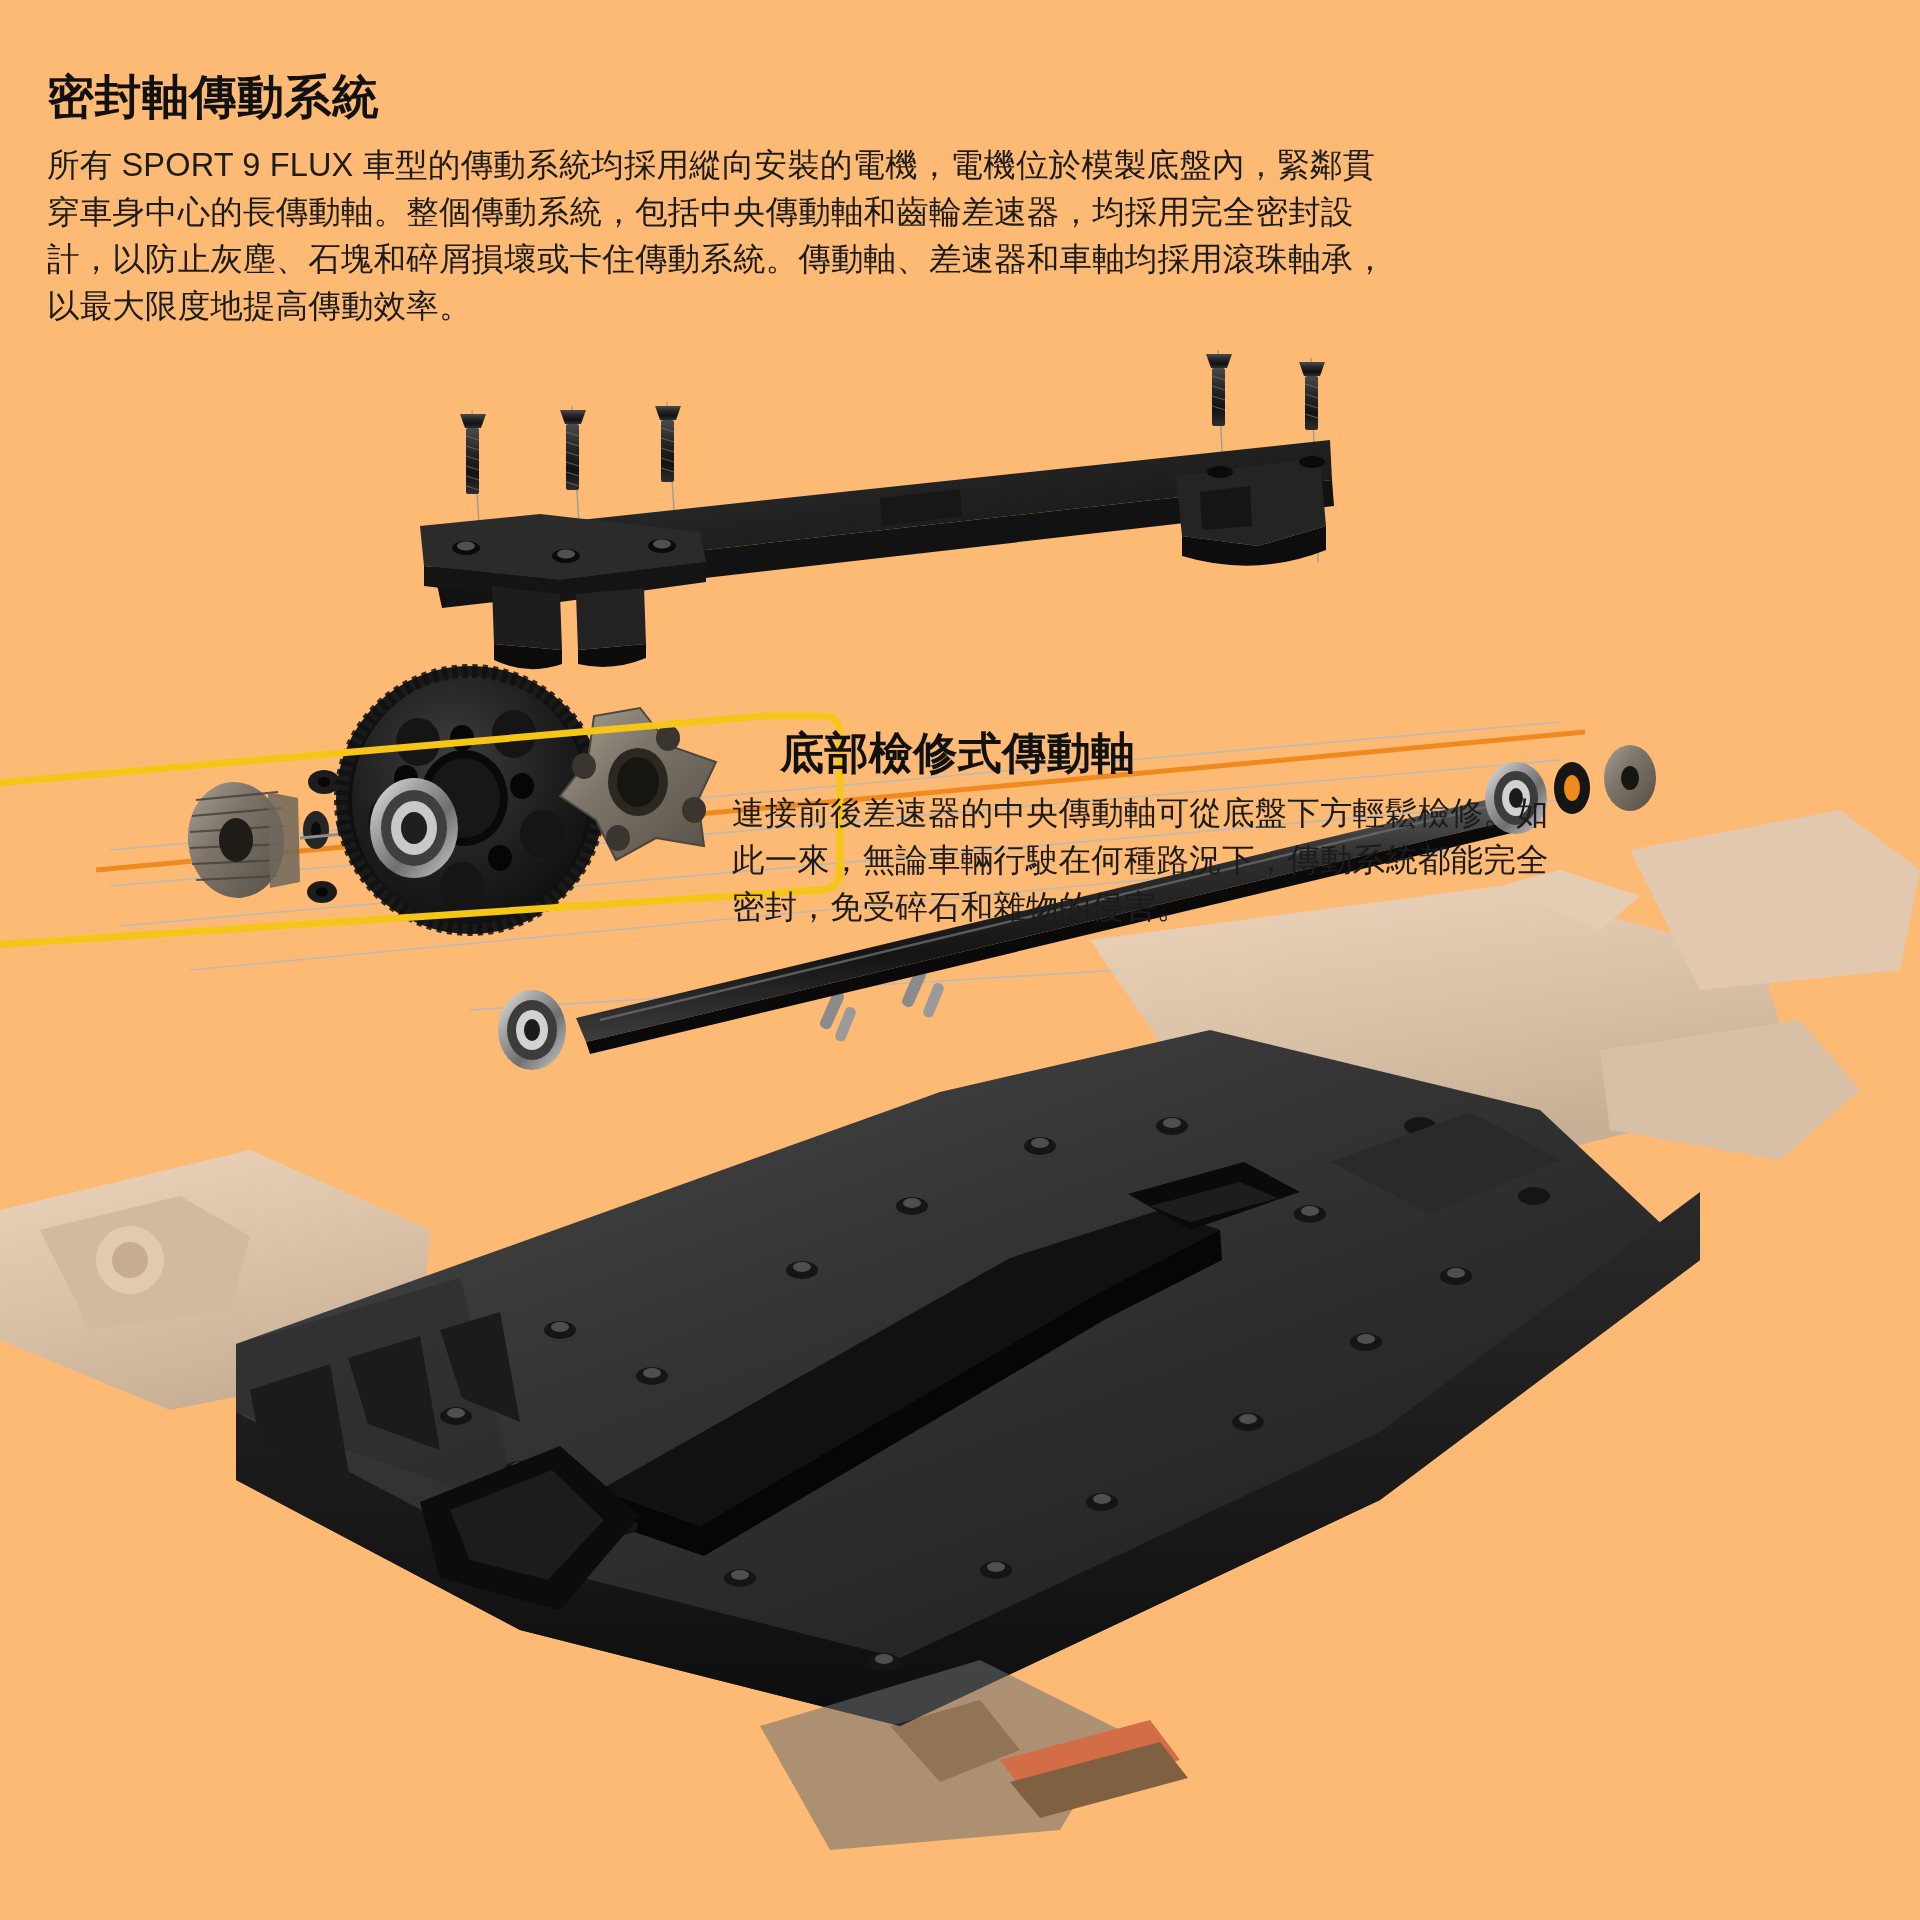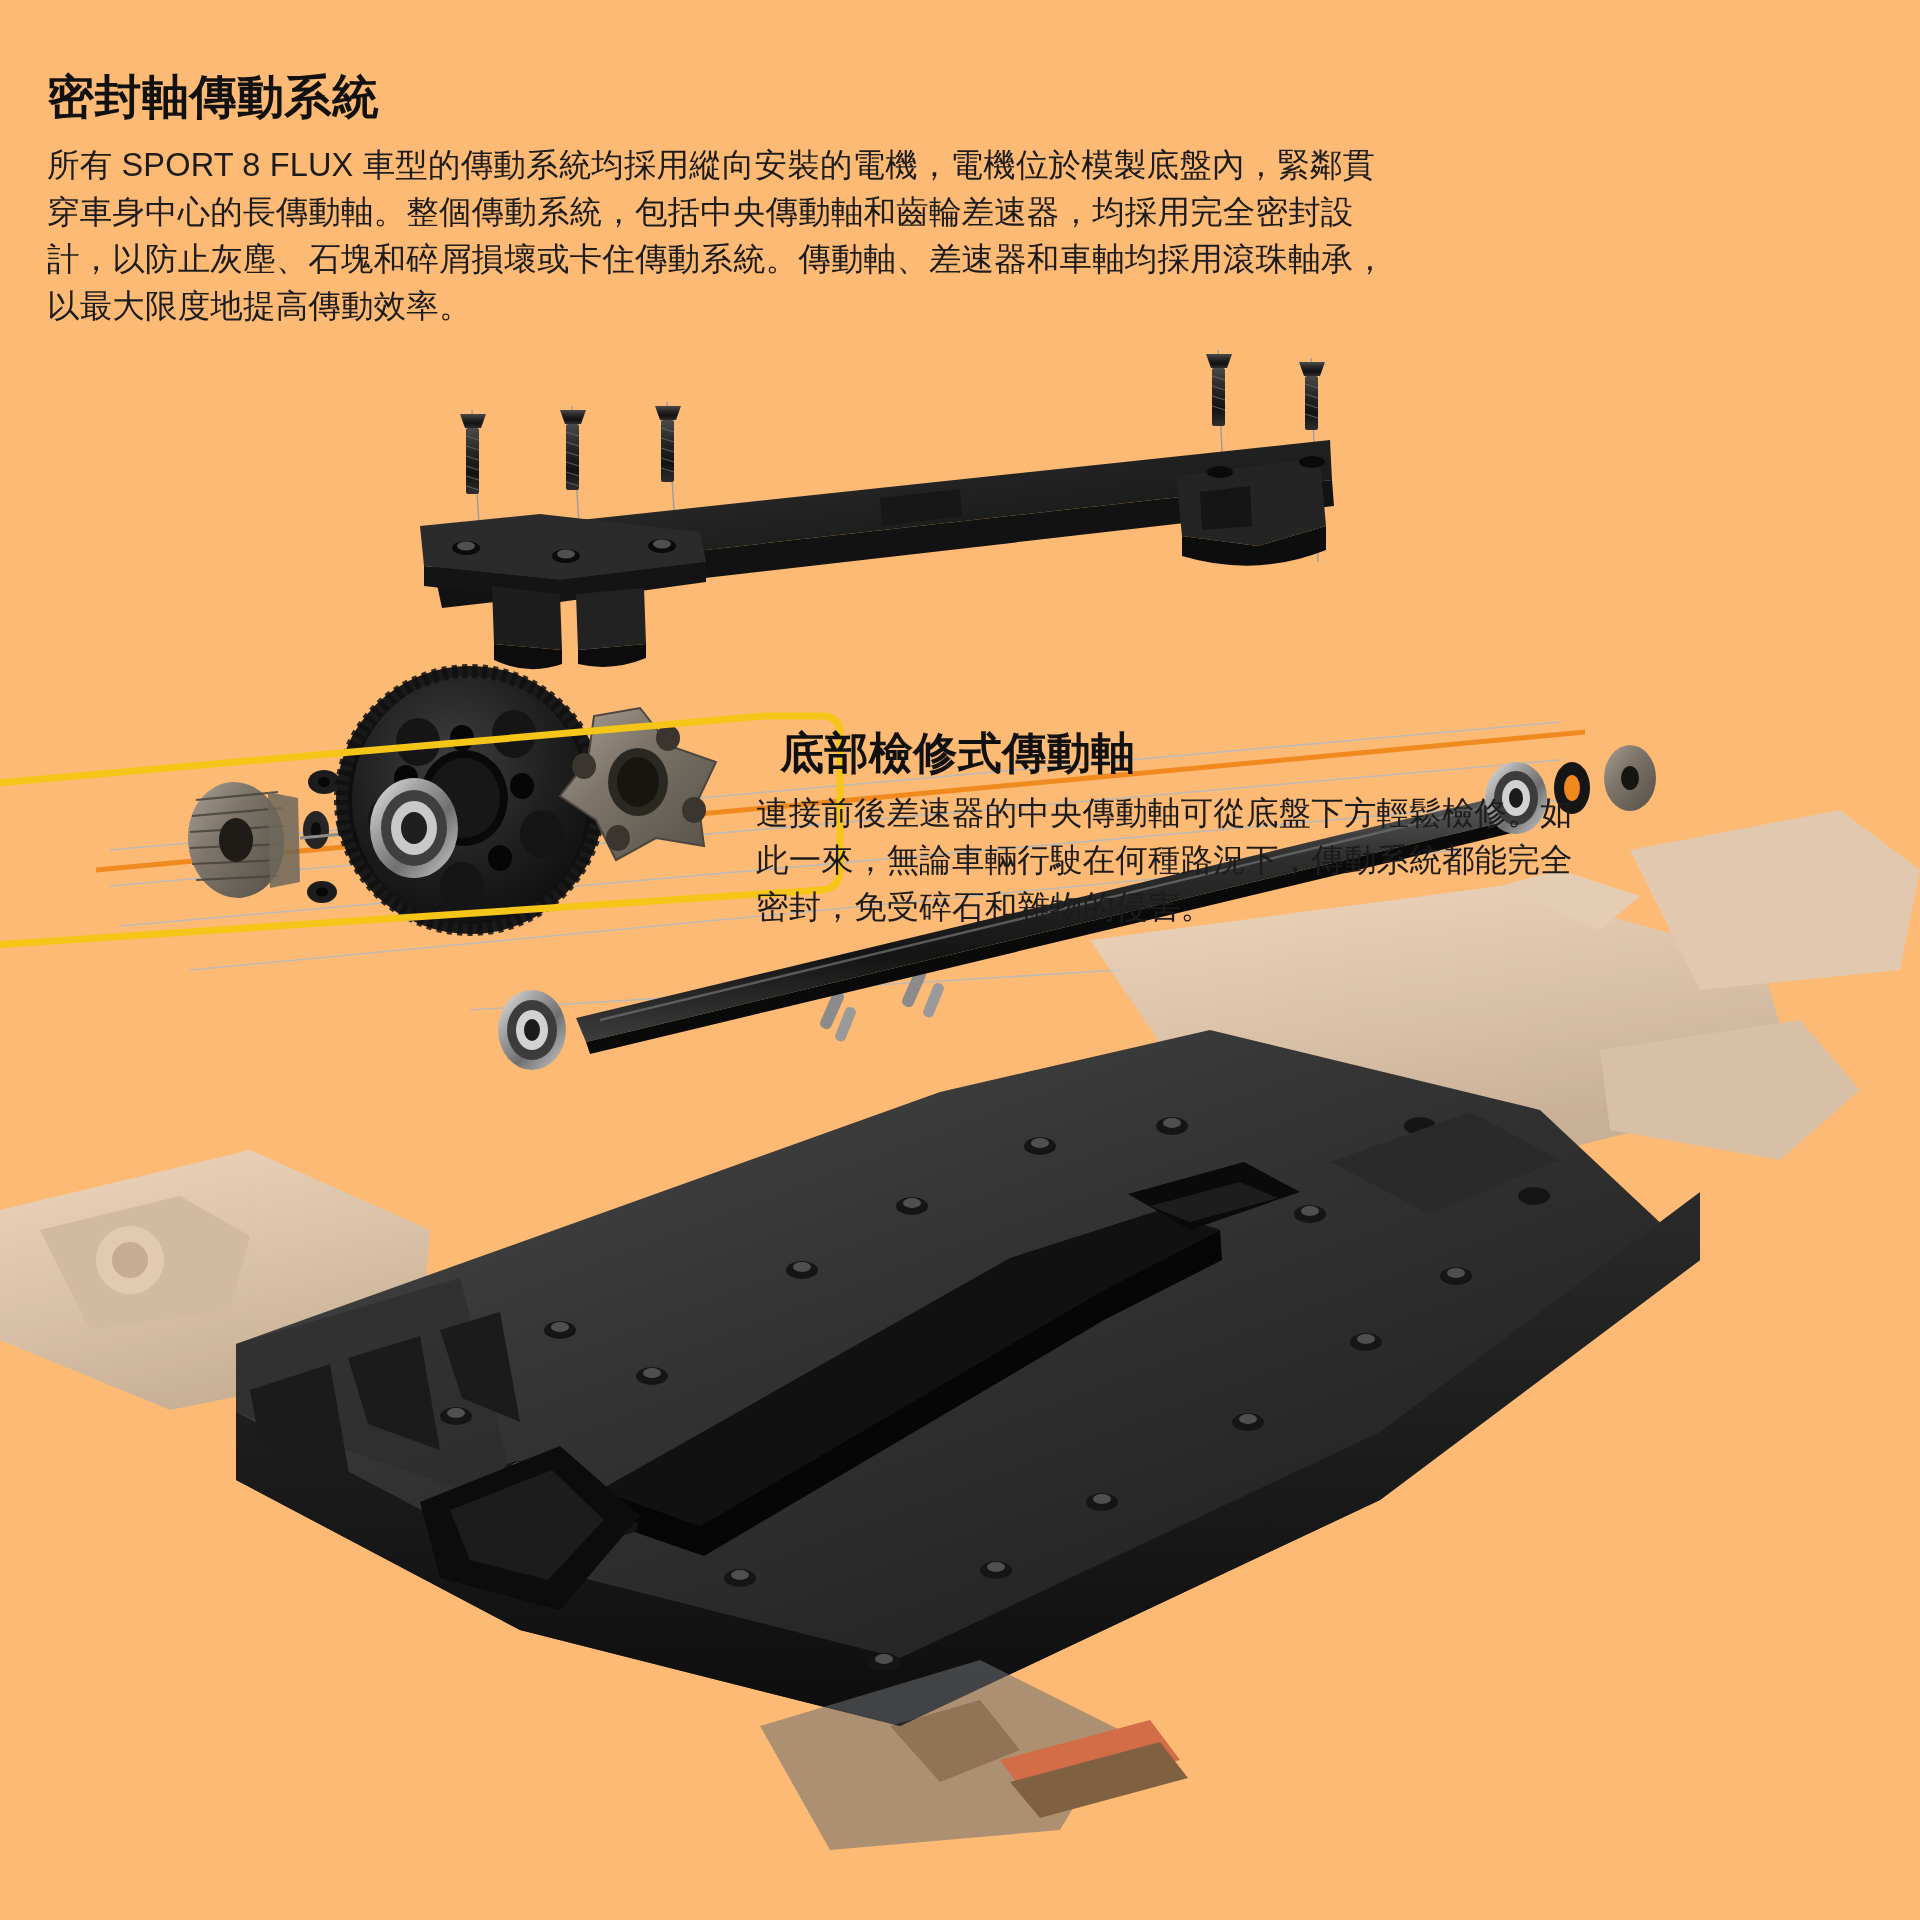"所有 SPORT 8 FLUX" p { text: 8 -> 9 }
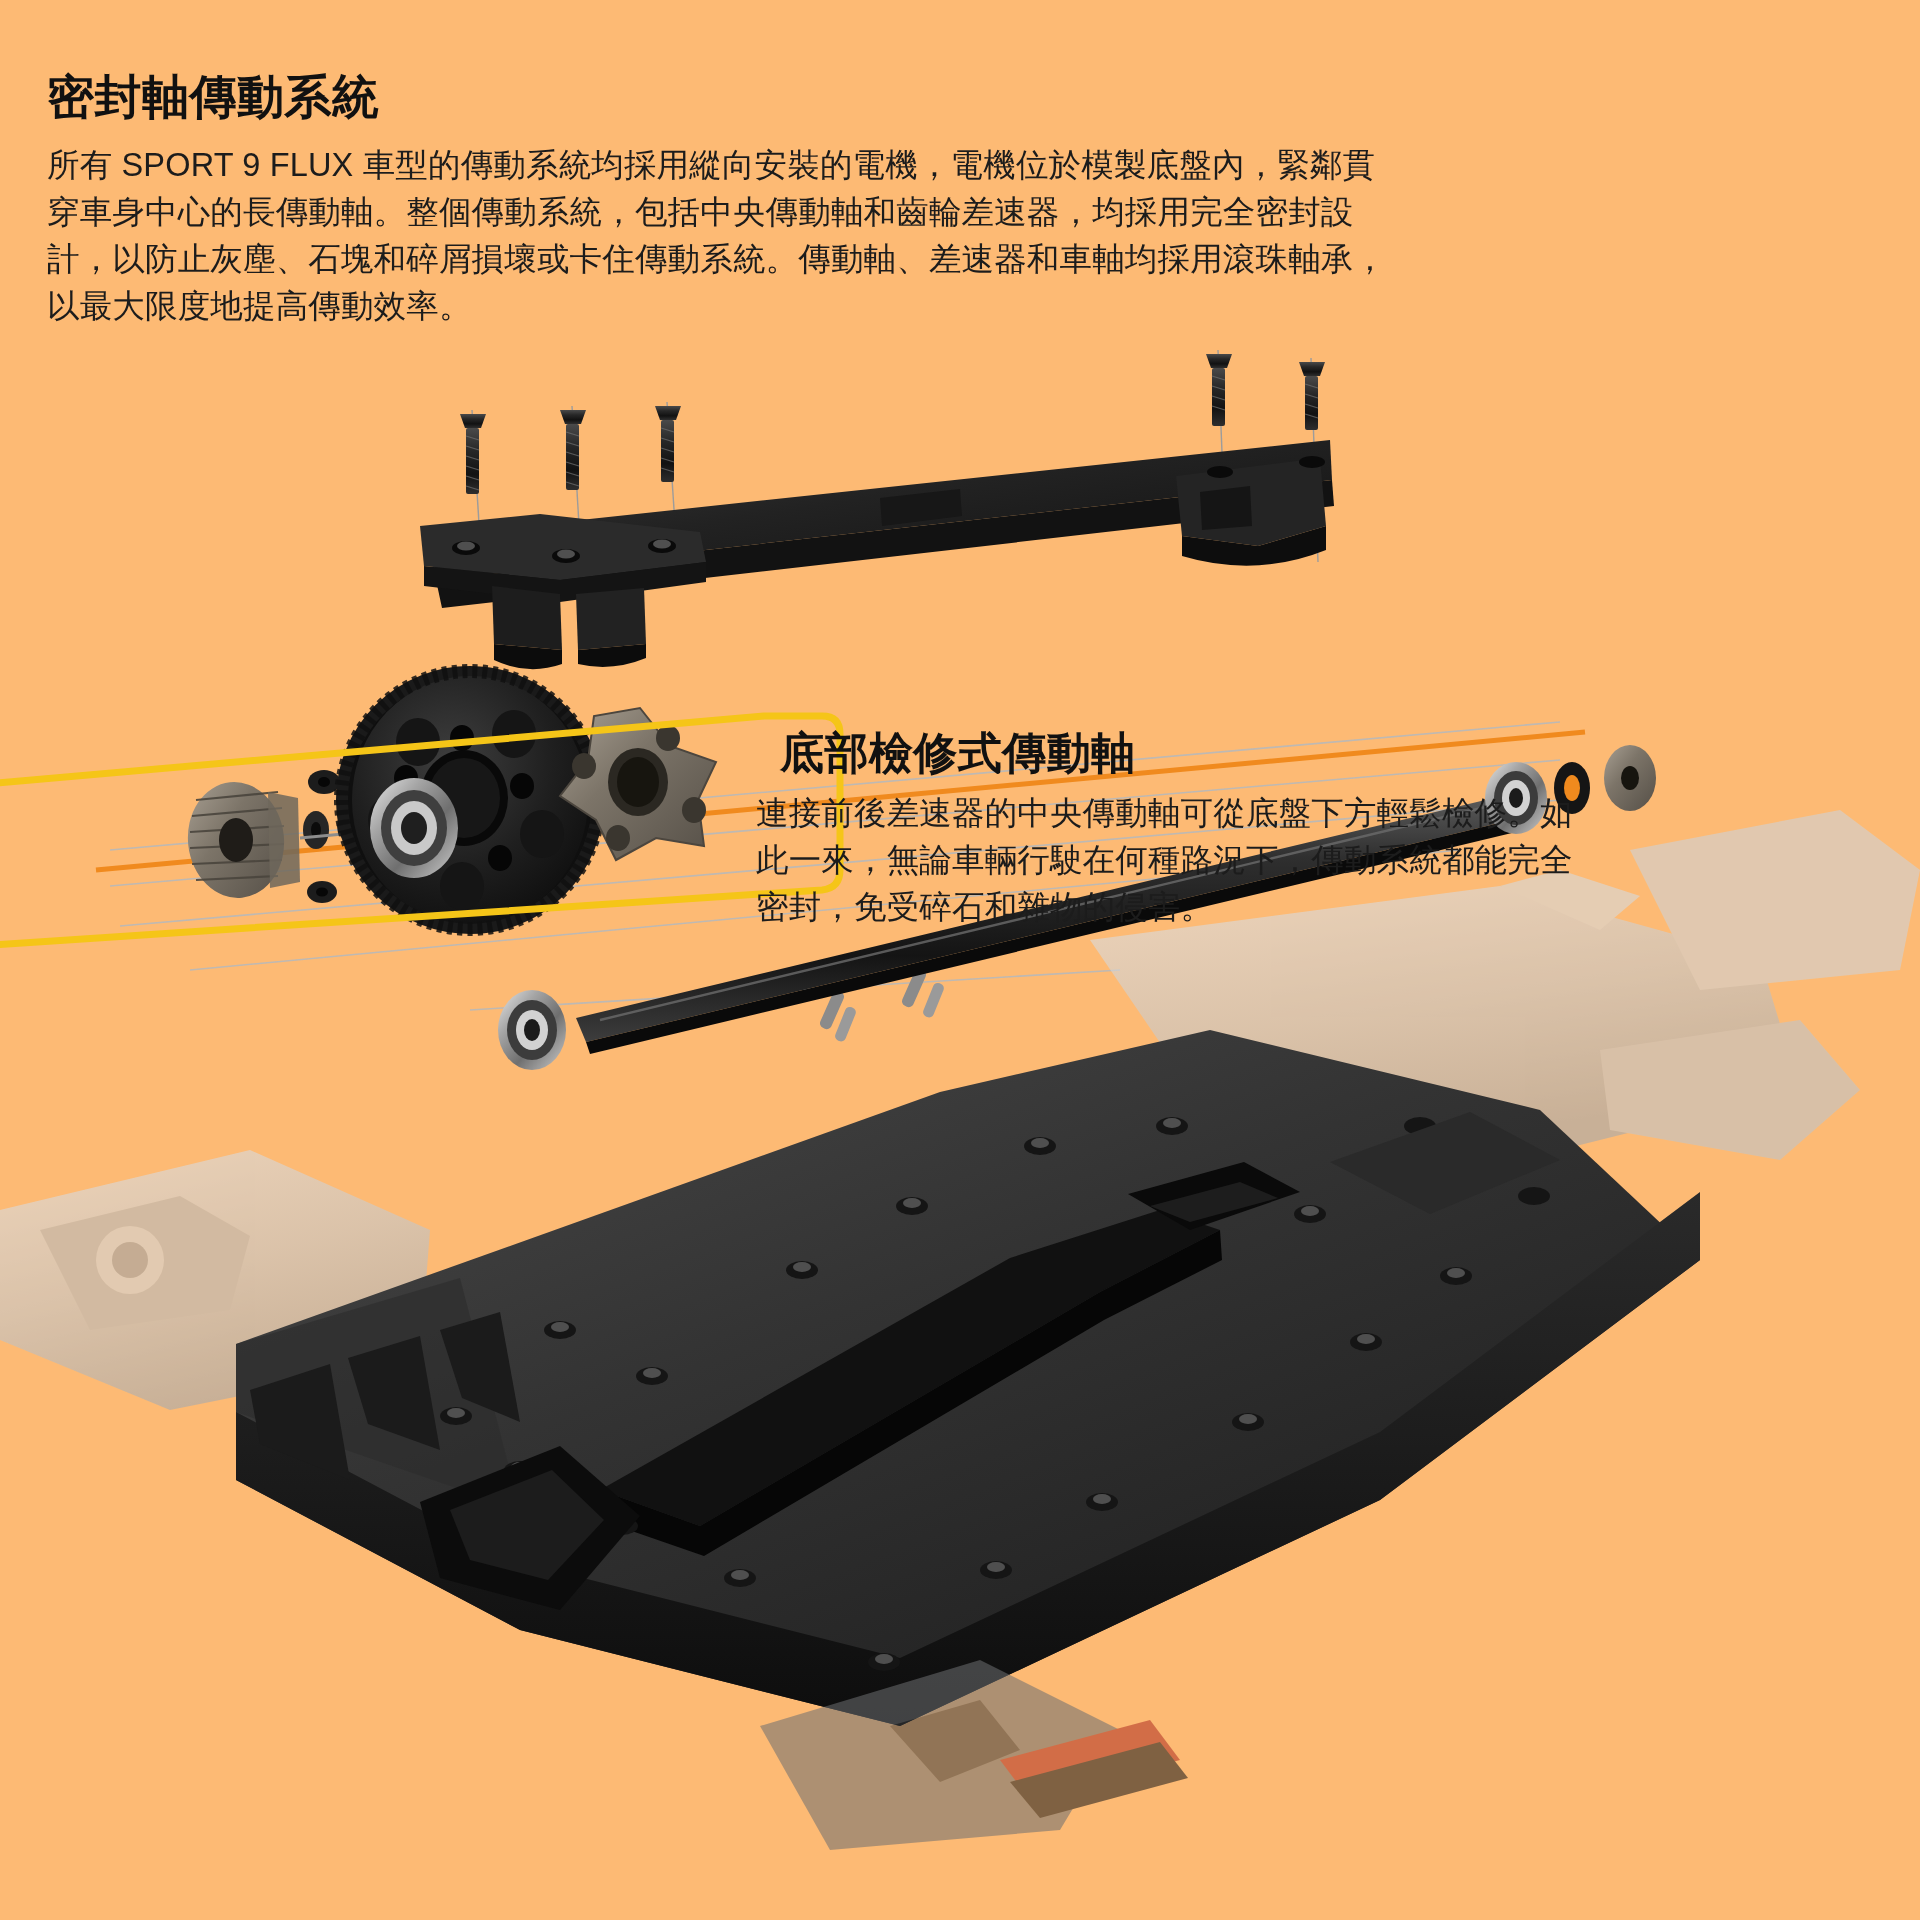"連接前後差速器的中央傳動軸可從底盤下方輕鬆檢修。如此一來，無論車輛行駛在何種路況" #body-sub { left: 756px -> 732px }
